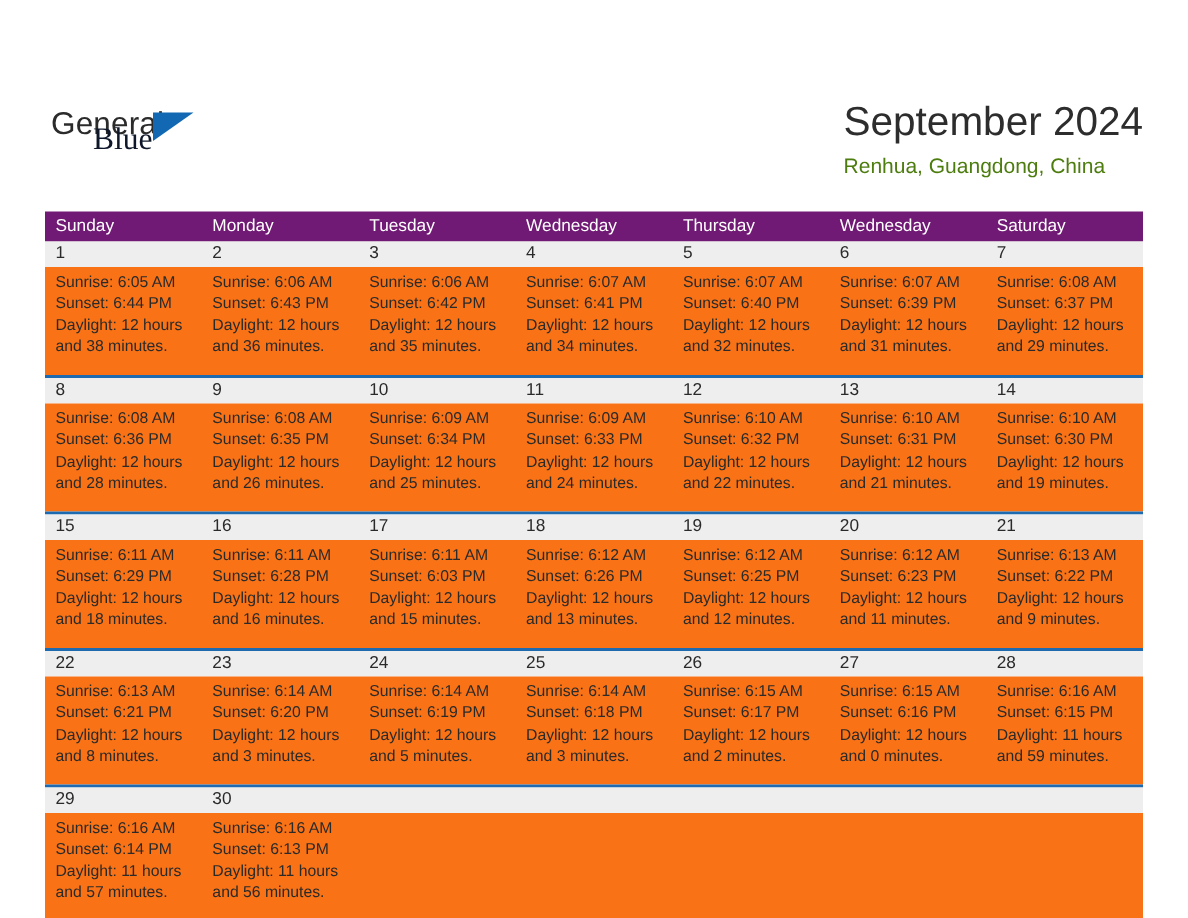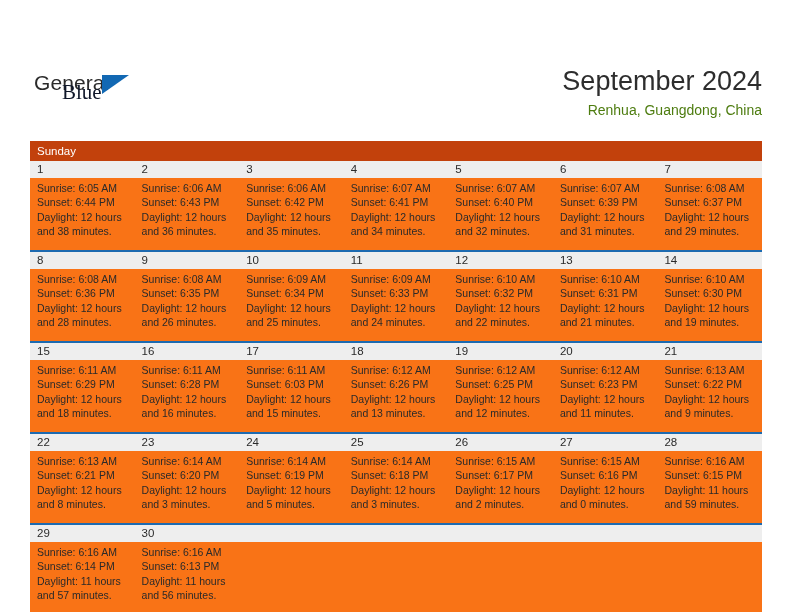"September 2024" .title-wrap { text-align: right -> none }
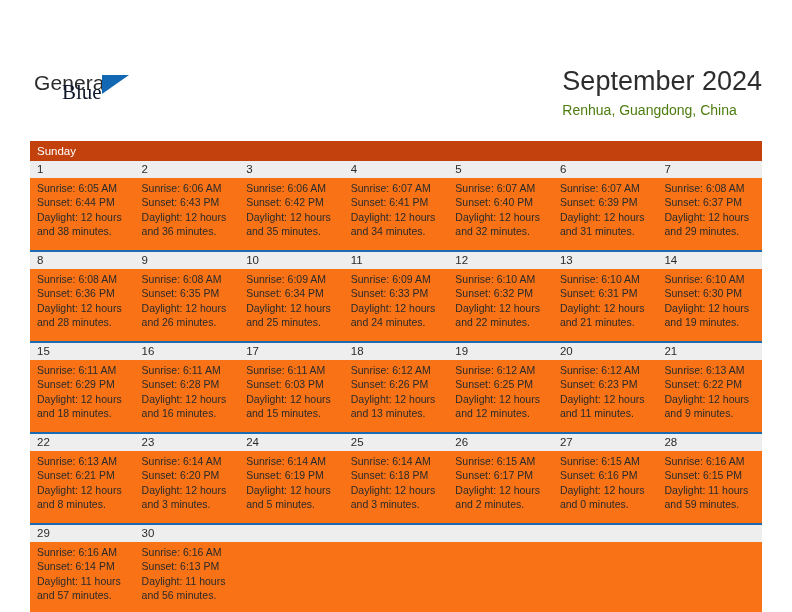"Sunday" .weekday-row { background: #c2410c -> #701a75; flex-direction: column -> none }
